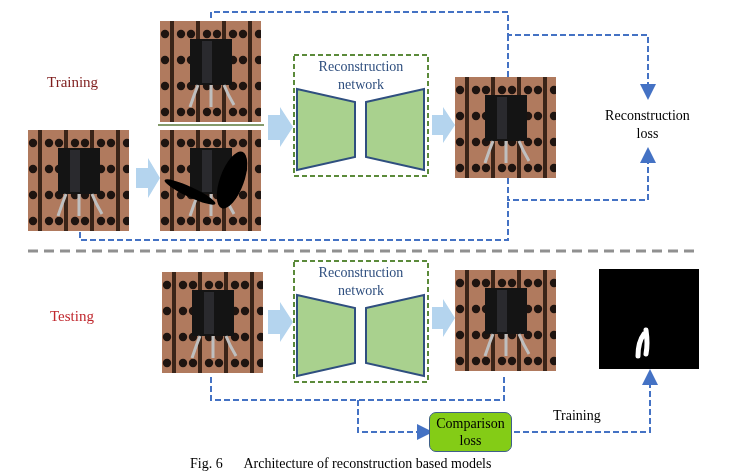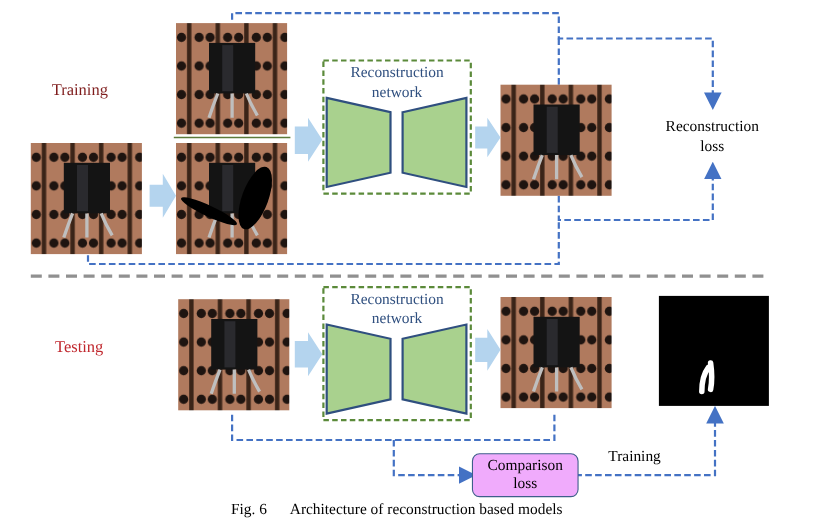"Comparison" .cmp-box { background: #f0abfc -> #84cc16; width: 97px -> 83px }
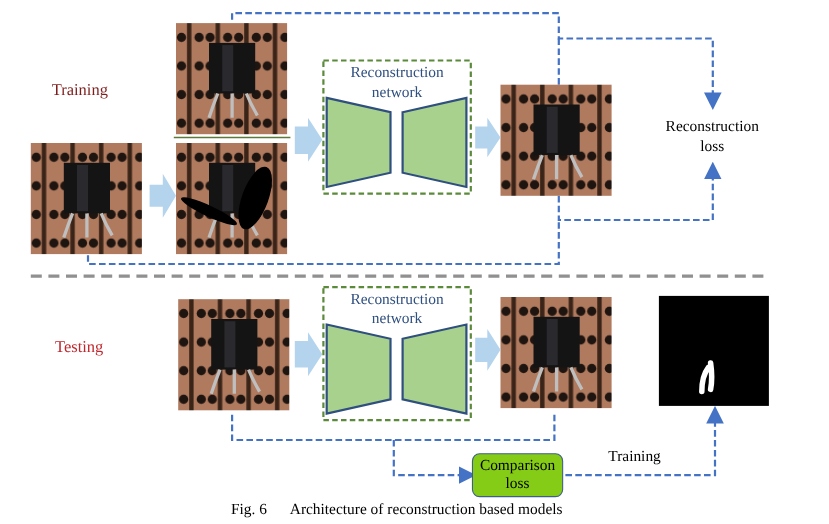"Fig. 6" .caption .fig { margin-left: 20px -> none }
